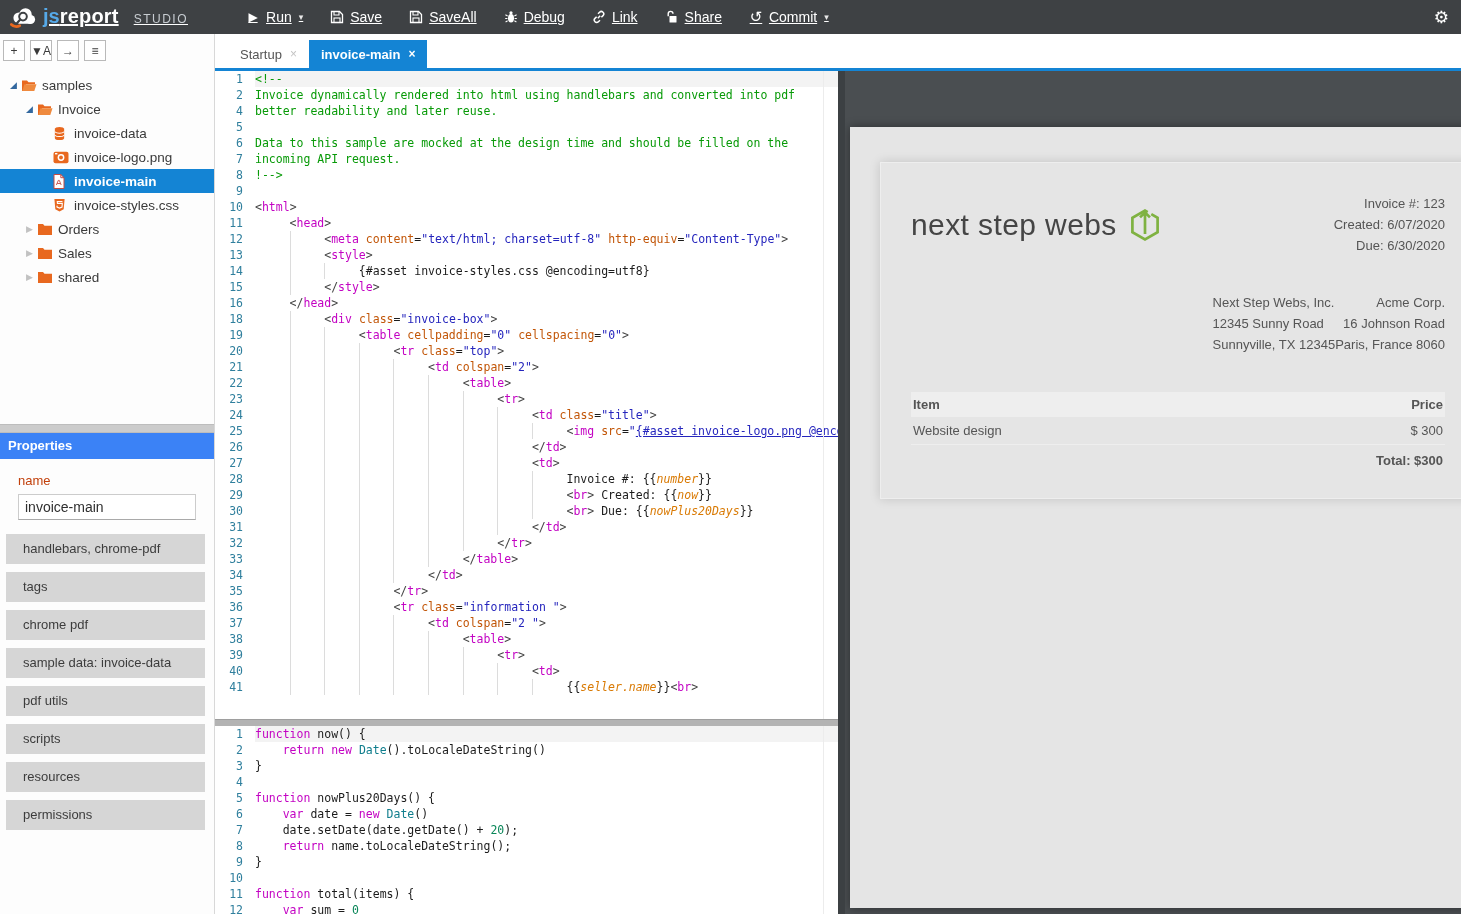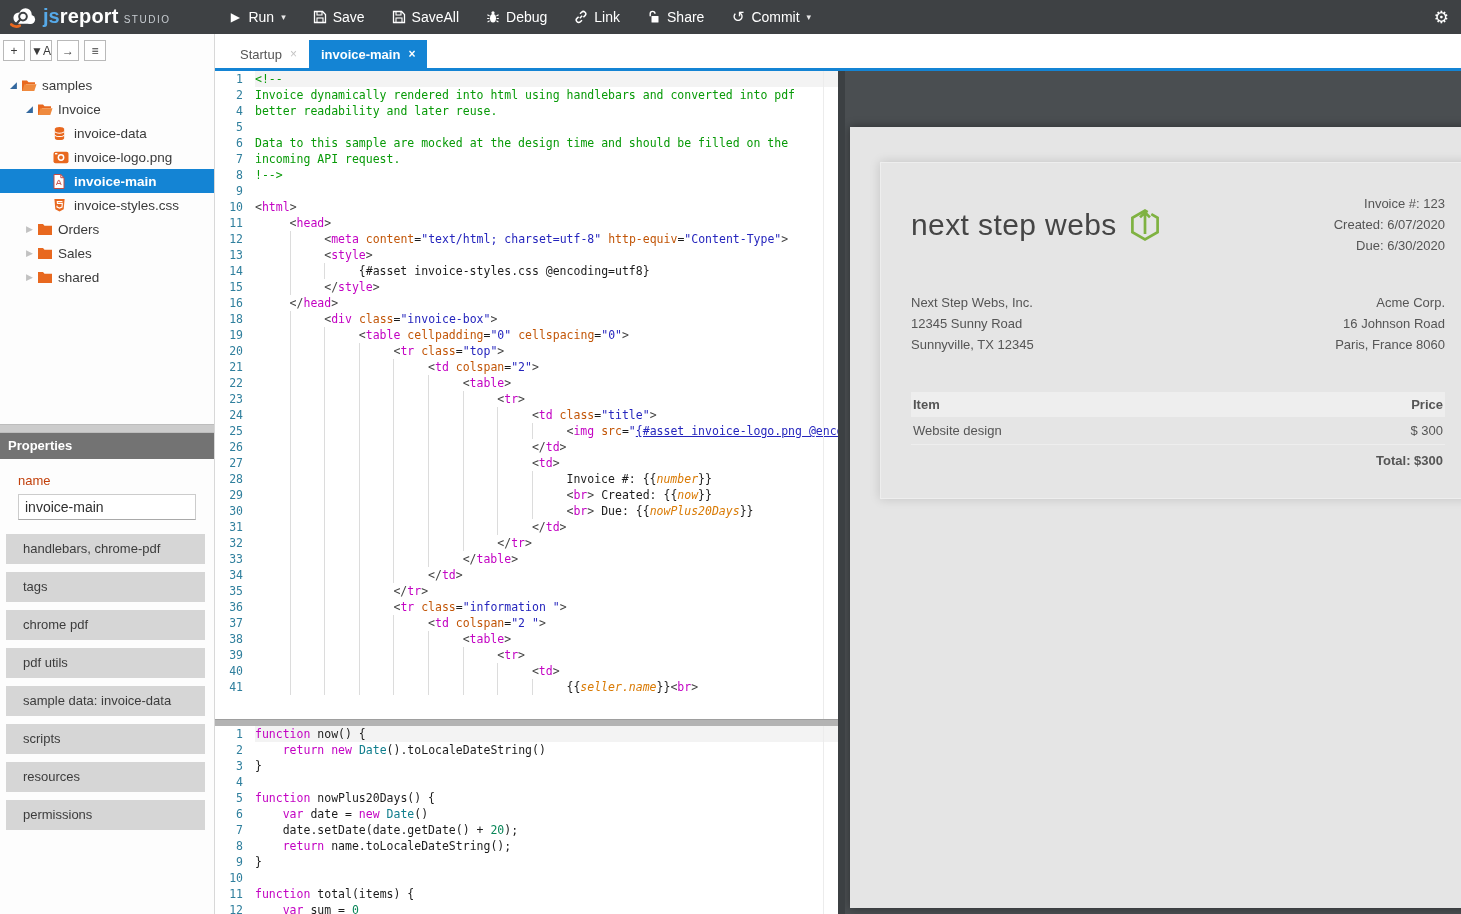"js" #topbar { text-decoration: none -> underline }
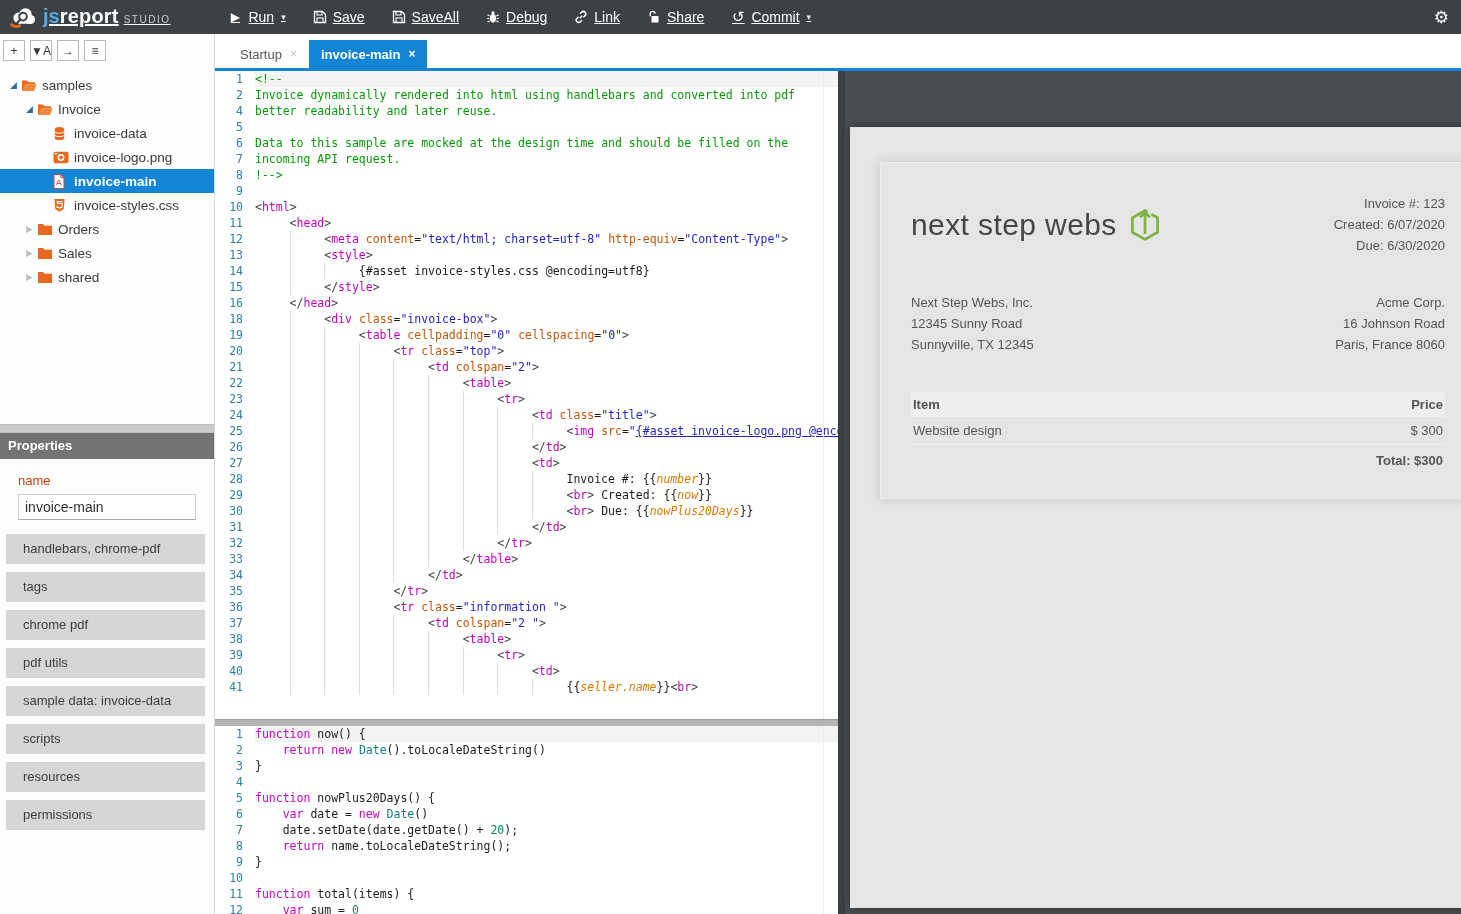"STUDIO" .logo-studio { font-size: 10px -> 12px; margin-left: 5px -> 15px }
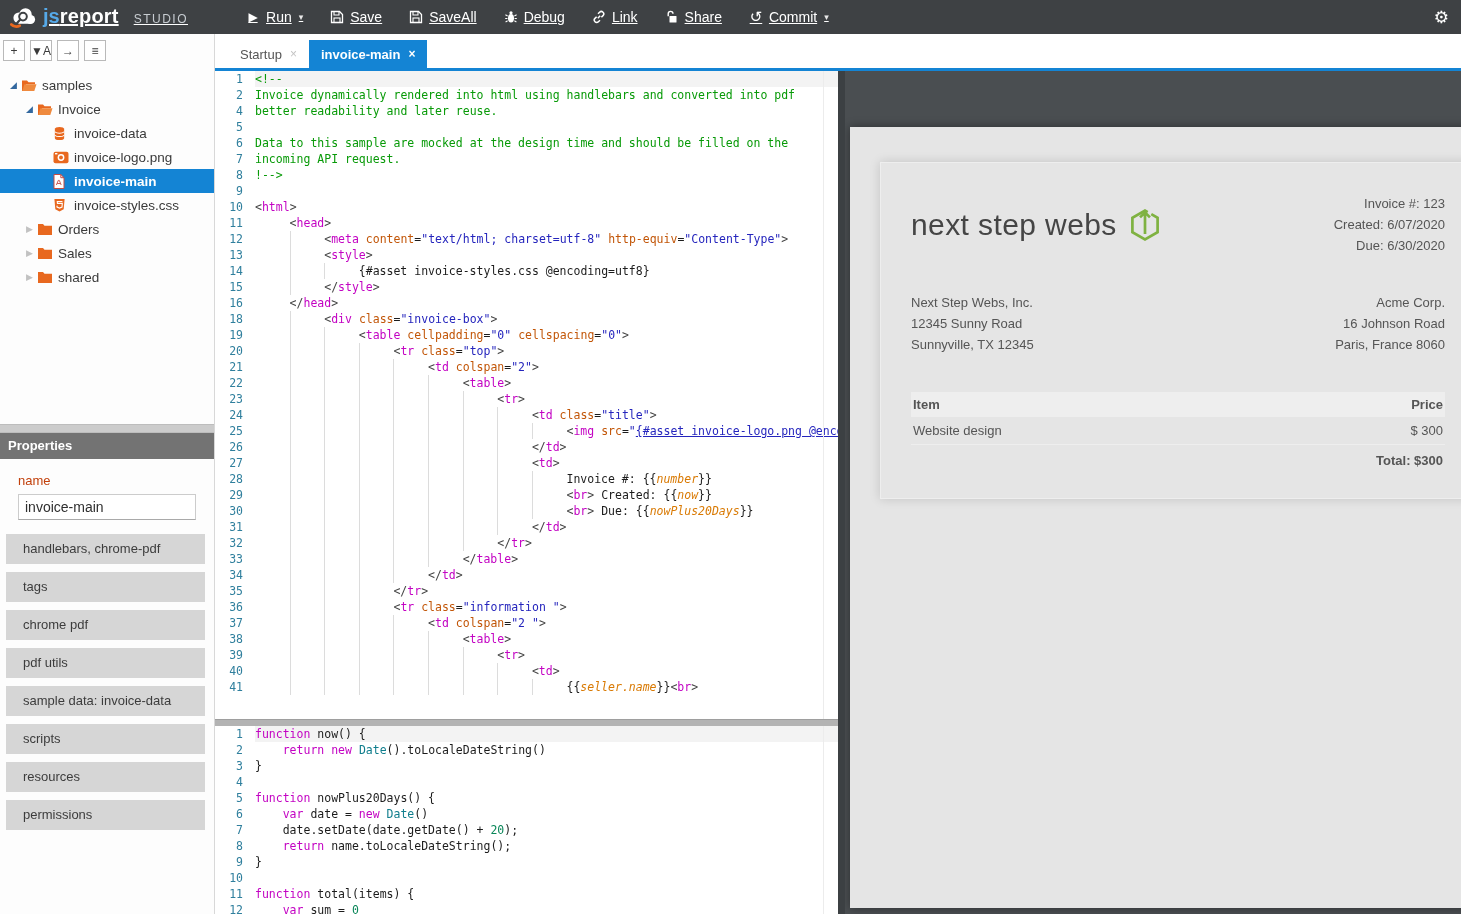"Next Step Webs, Inc." .inv-addresses { justify-content: space-between -> flex-end }
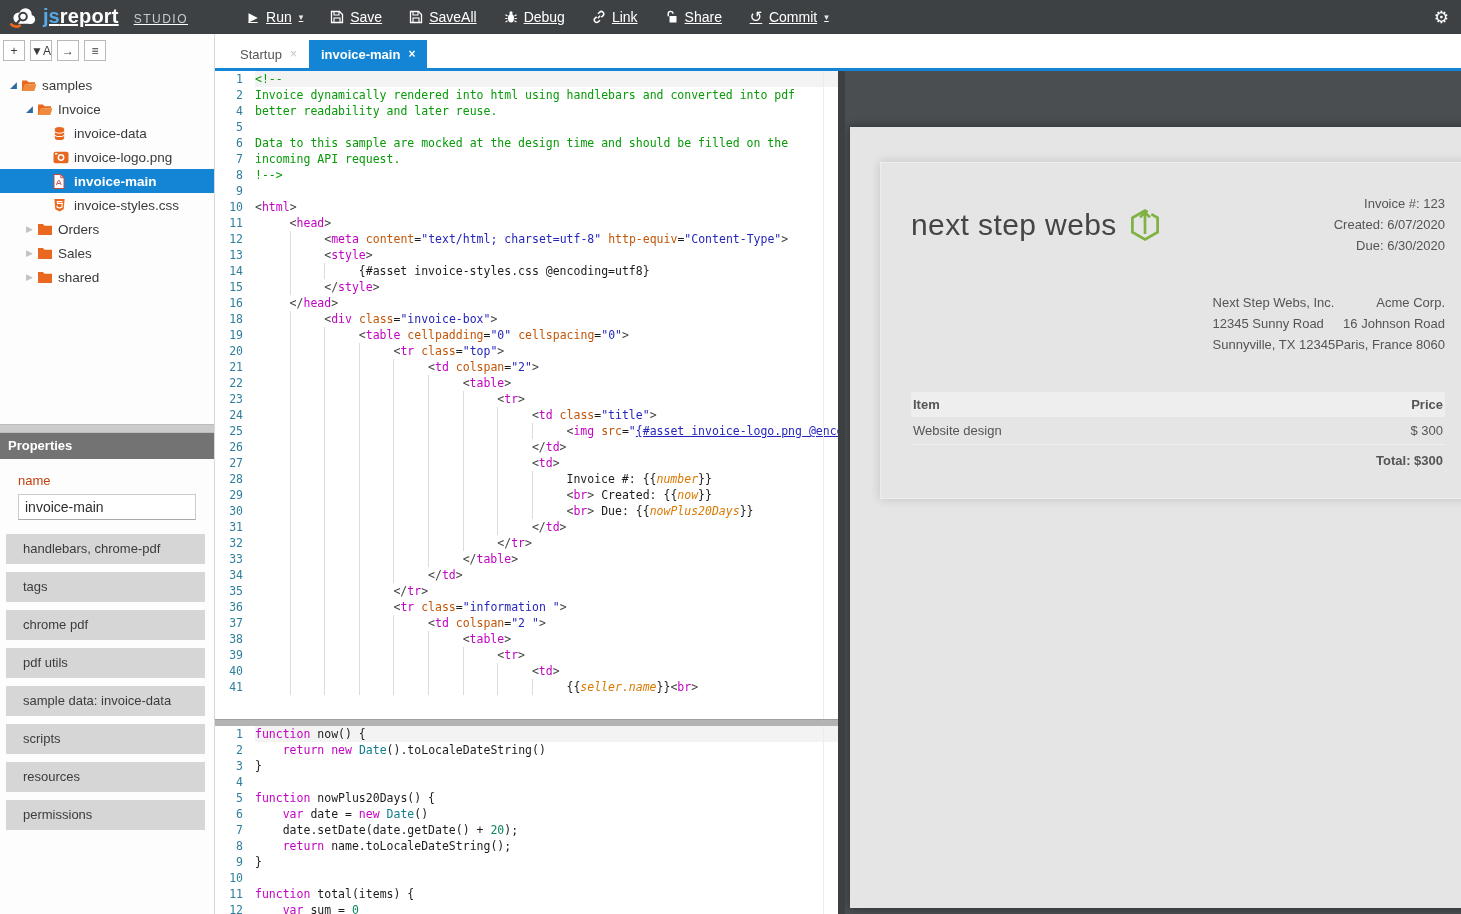"Properties" #props-header { background: #737373 -> #3b82f6 }
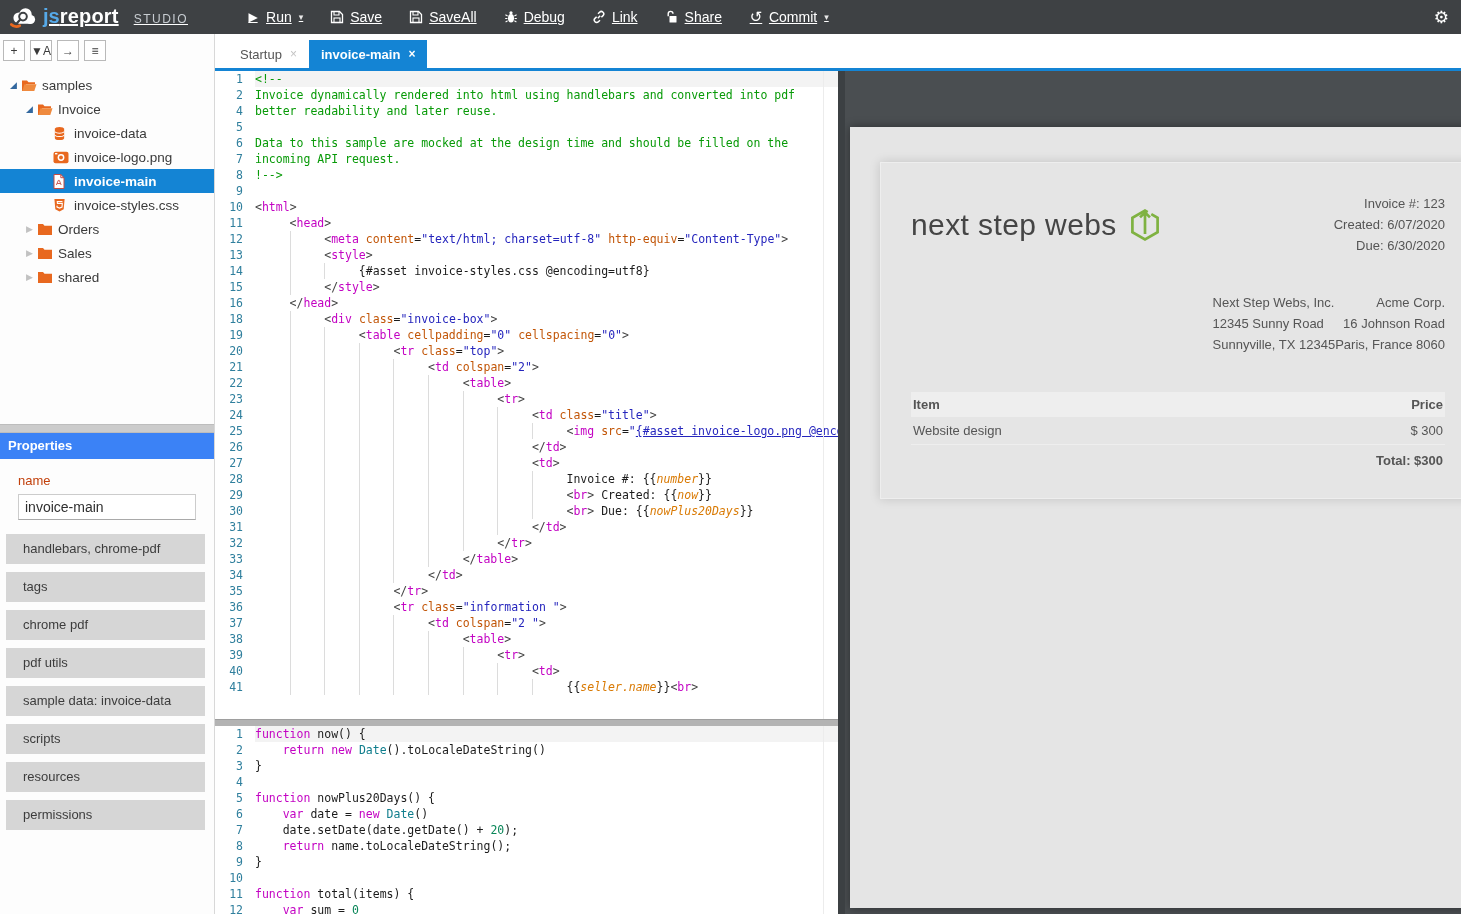"pdf utils" div.section { order: before "sample data: invoice-data" -> after "sample data: invoice-data" }
